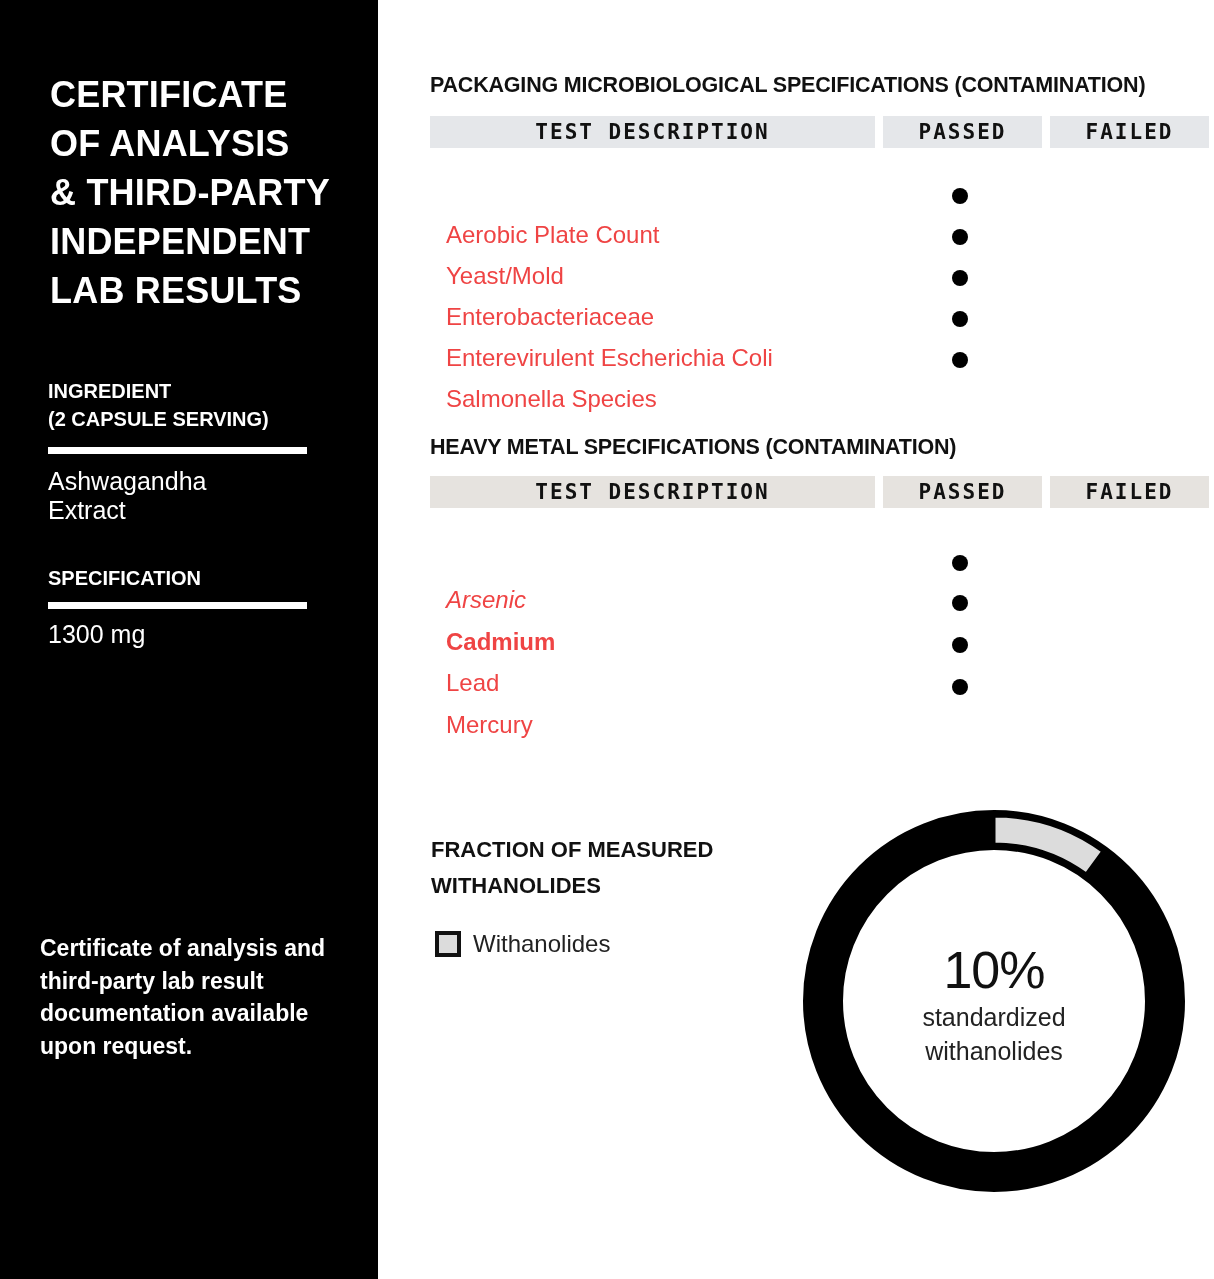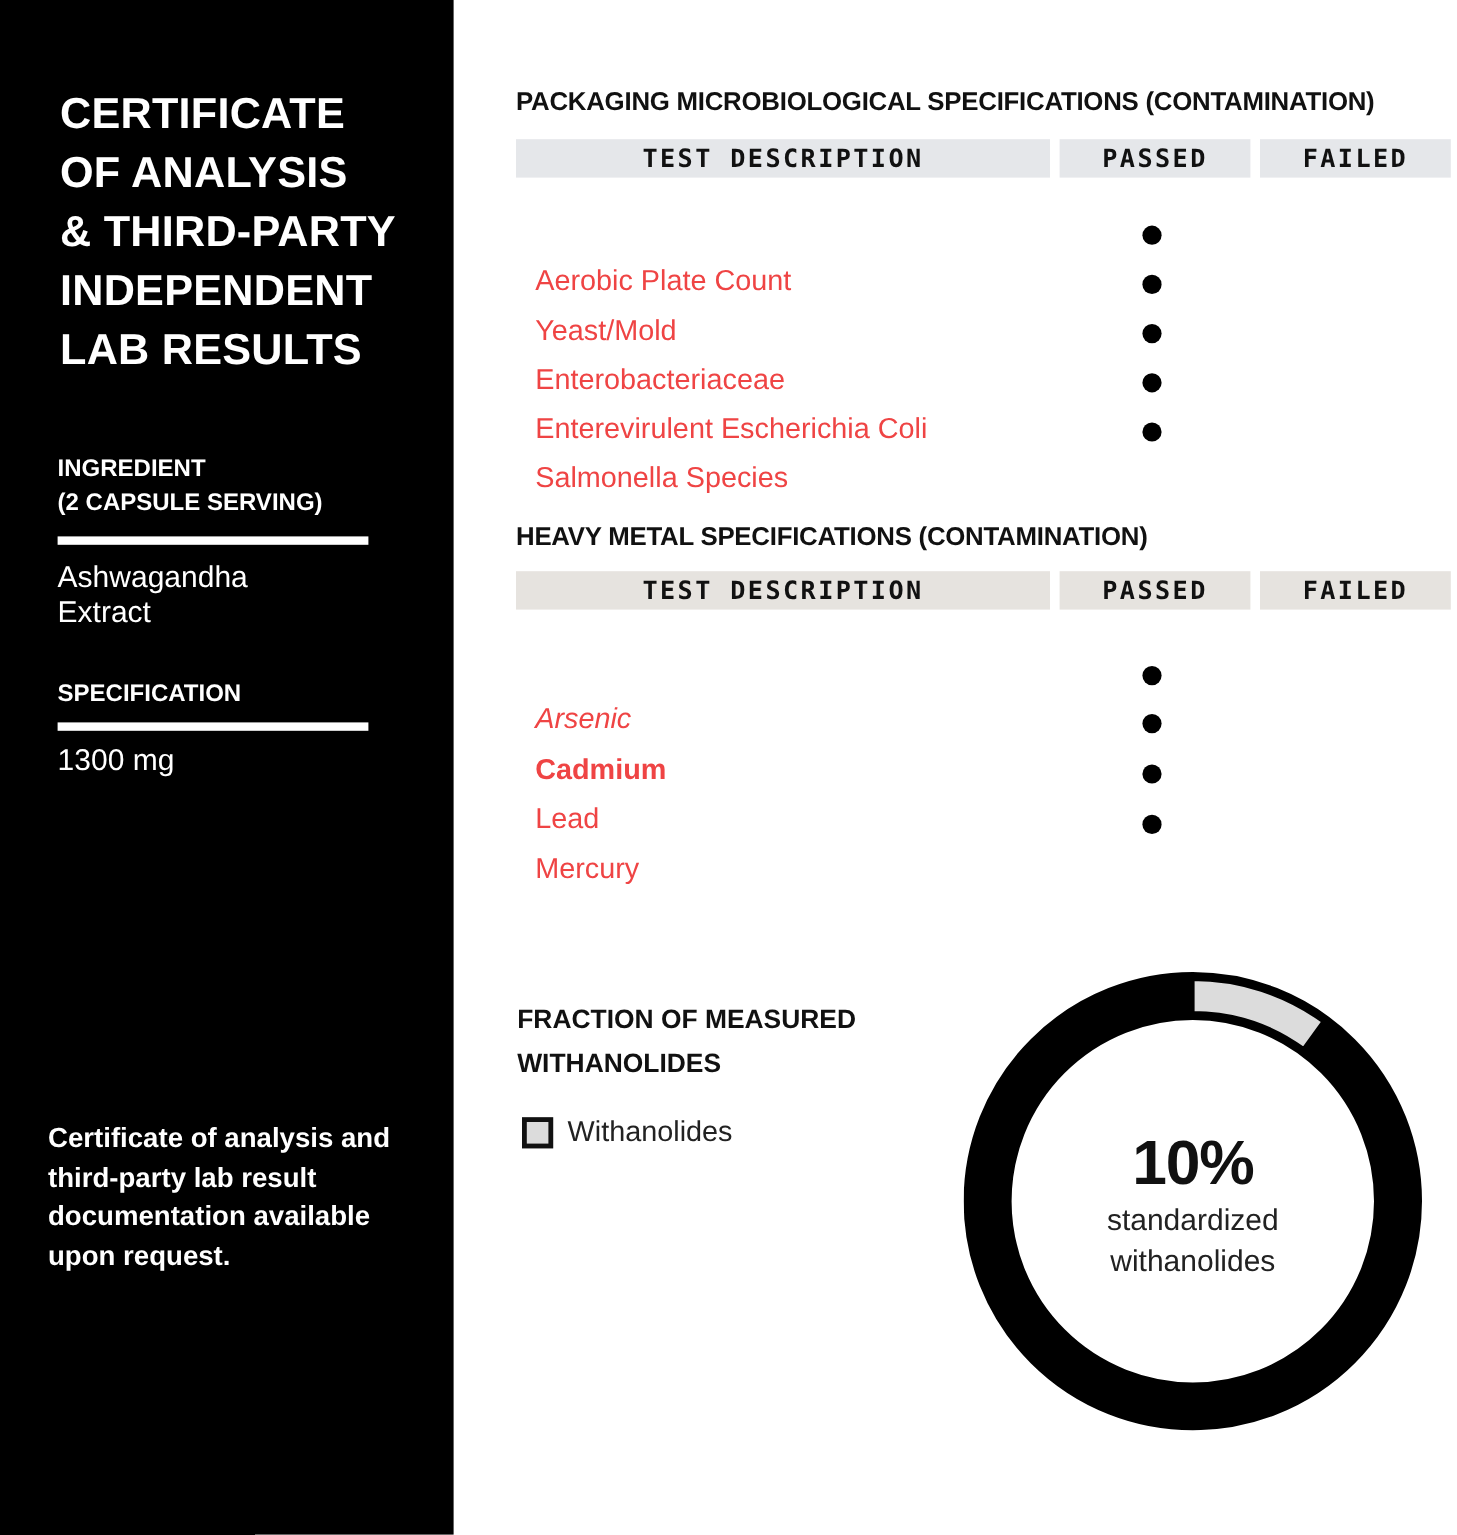"10%" .donut-pct { font-weight: 700 -> 400 }
